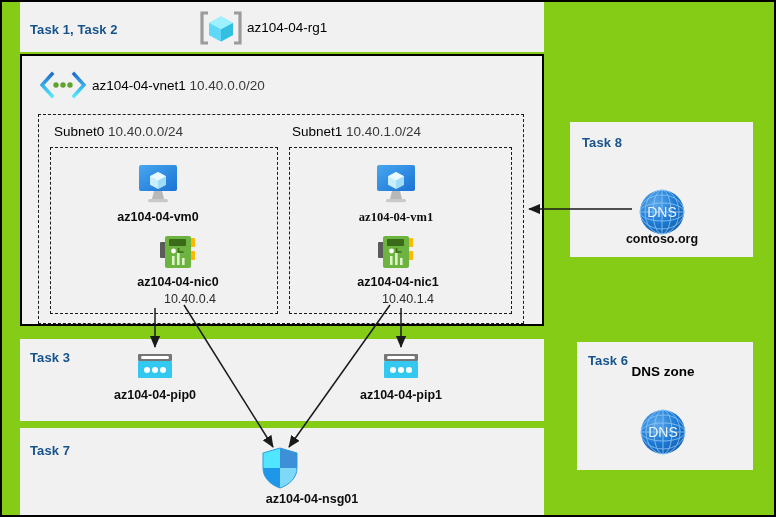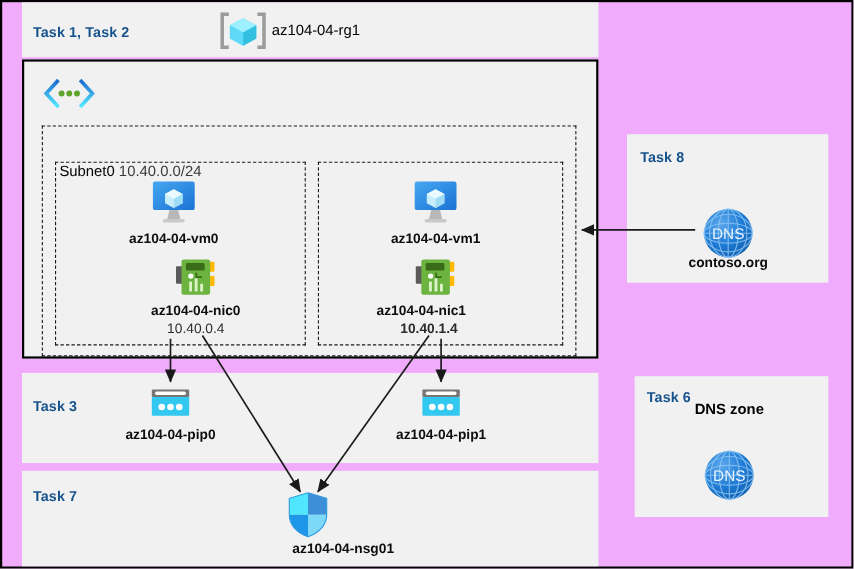"Task 1, Task 2" #canvas { background: #f0abfc -> #84cc16 }
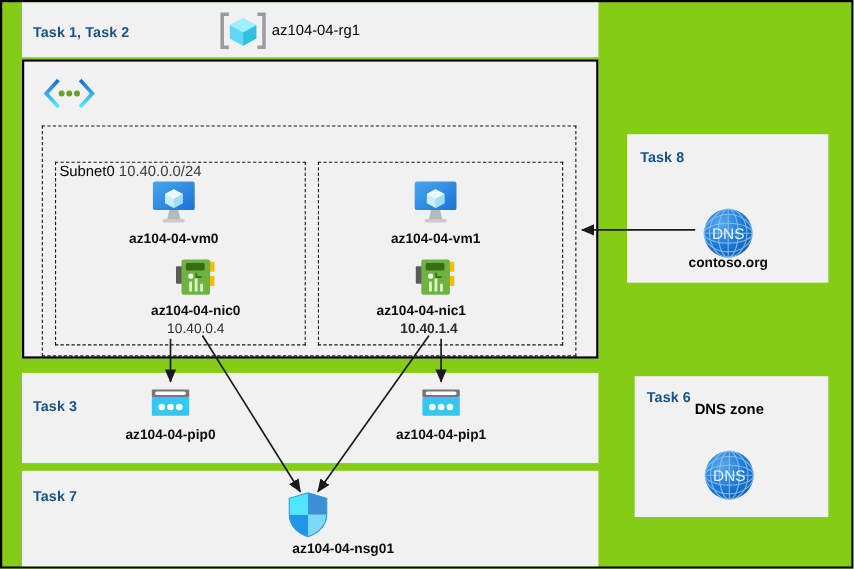"az104-04-vnet1 10.40.0.0/20" div.hdr { html: none -> <div> <b>az104-04-vnet1</b><span>&nbsp;</span><span>10.40.0.0/20</span> </div> }
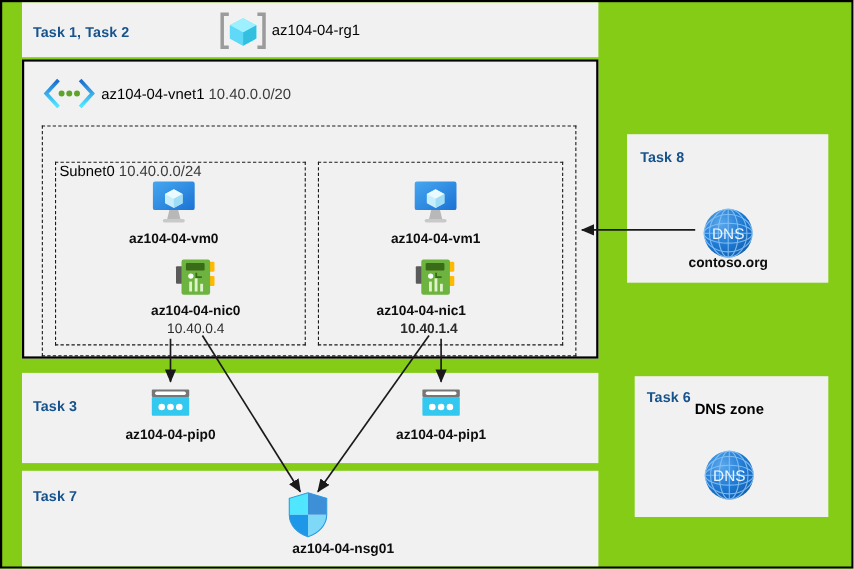"Subnet0 10.40.0.0/24" div.hdr { margin-top: 24px -> none }
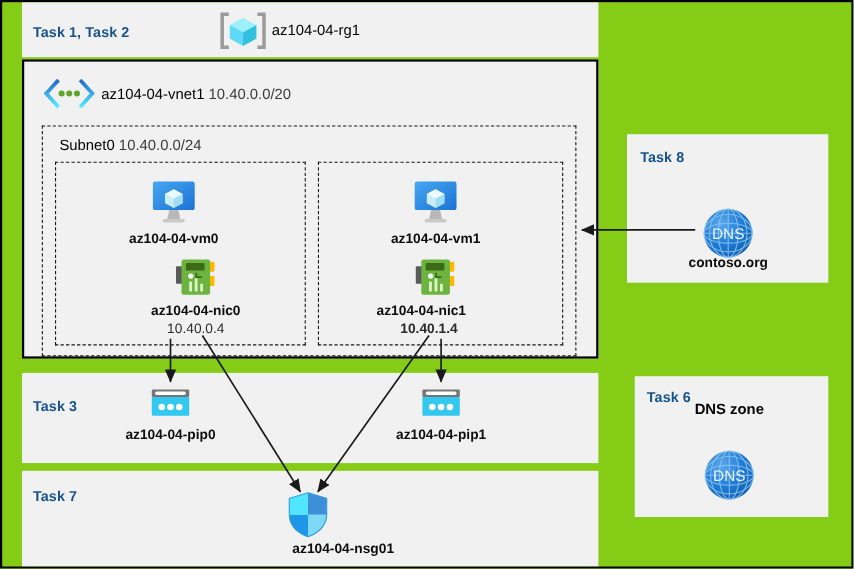"Subnet1 10.40.1.0/24" div.hdr { html: none -> <div> <b>Subnet1</b><span>&nbsp;</span><span>10.40.1.0/24</span> </div> }
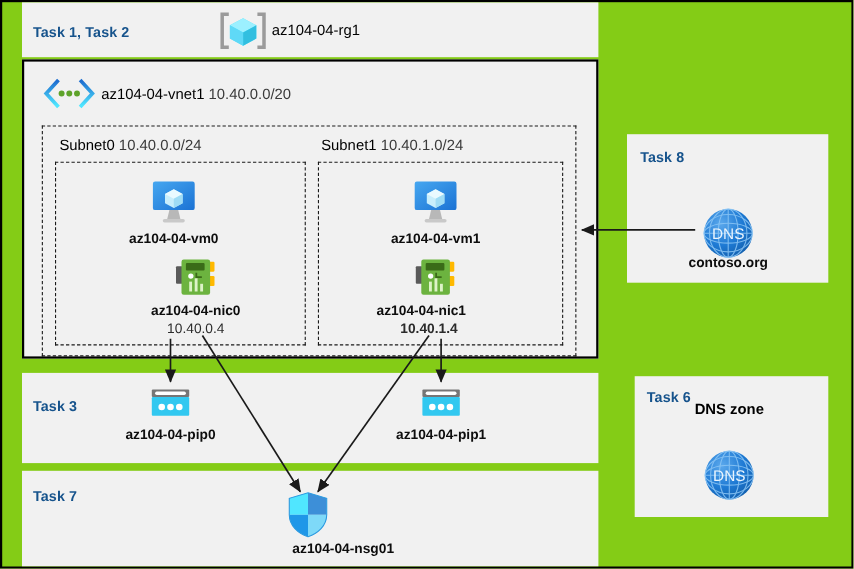"az104-04-vm1" div.nodelabel { font-family: none -> Liberation Serif, serif }
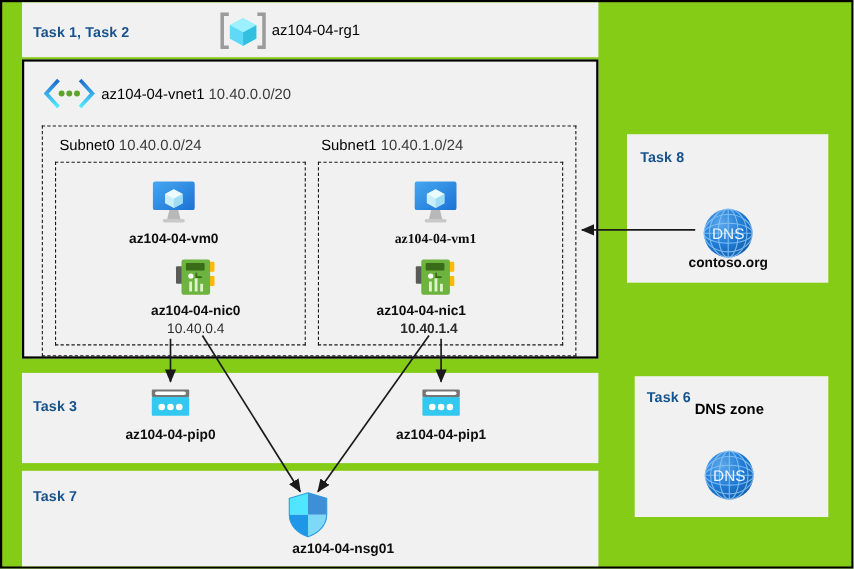"az104-04-nic1" div.nodelabel { left: 381px -> 396px }
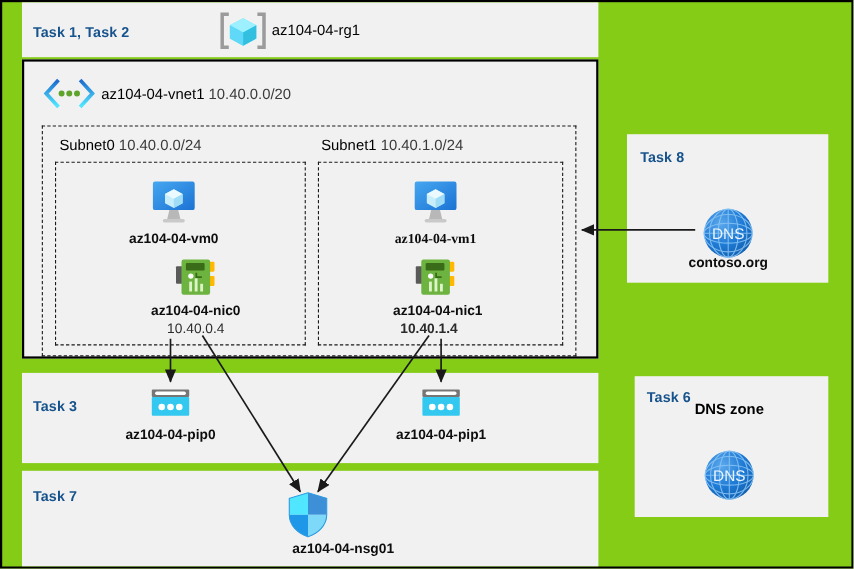"10.40.0.4" div.nodesub { left: 176px -> 188px }
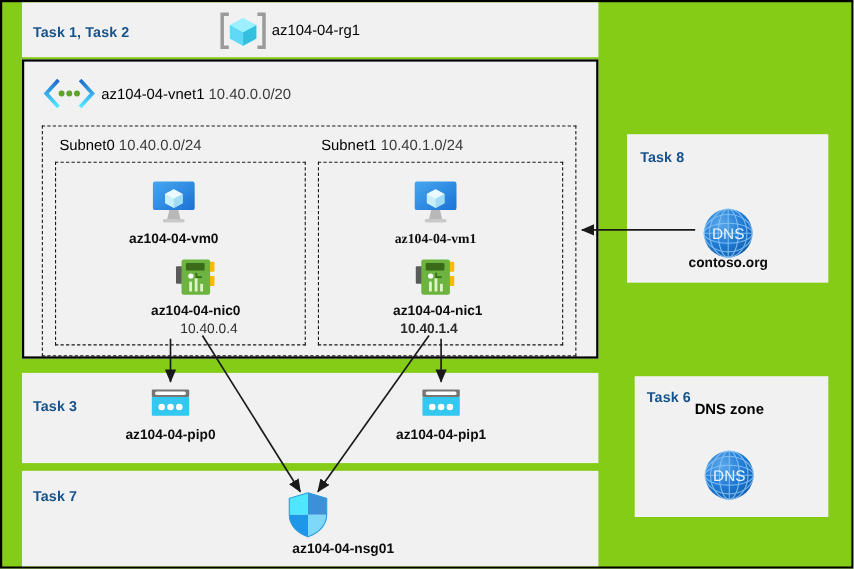"10.40.1.4" div.nodesub { font-weight: bold -> none; left: 388px -> 406px }
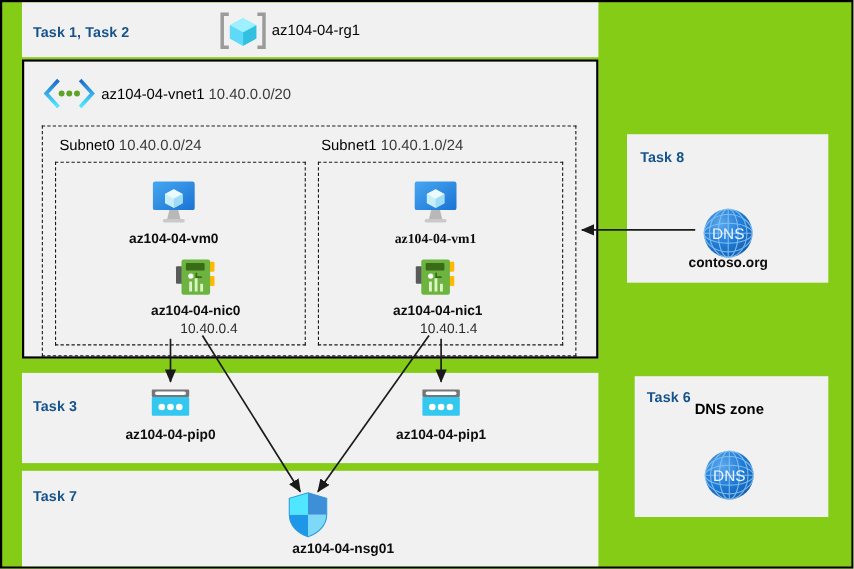"Task 3" div.task-label { margin-top: 12px -> none }
